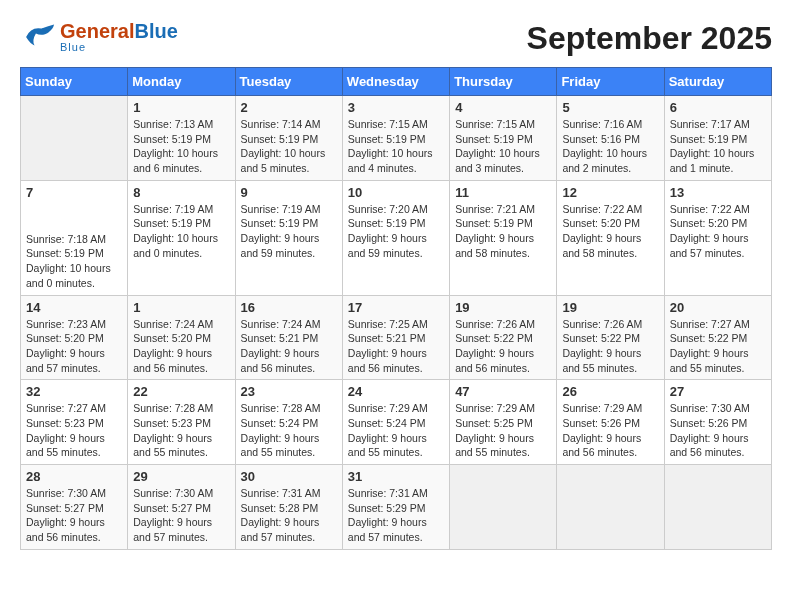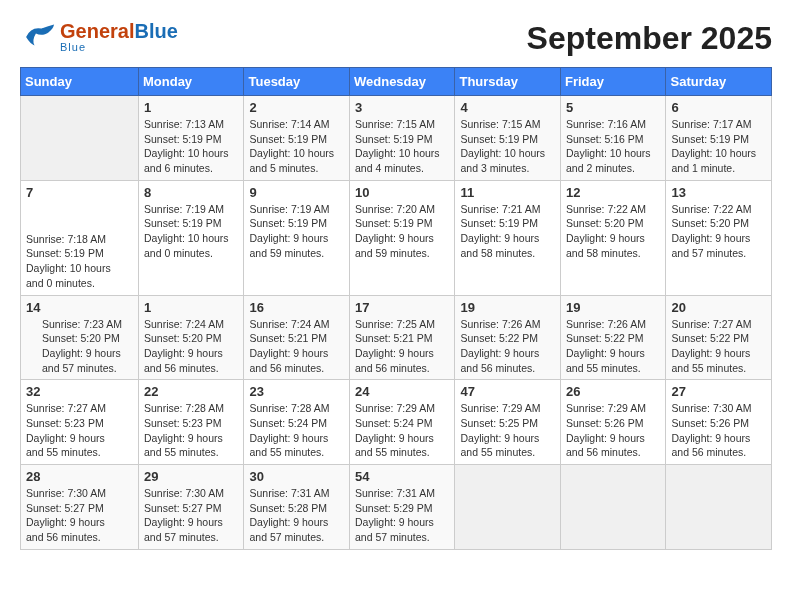"Sunrise: 7:23 AM" div.day-info { margin-left: 16px -> none }
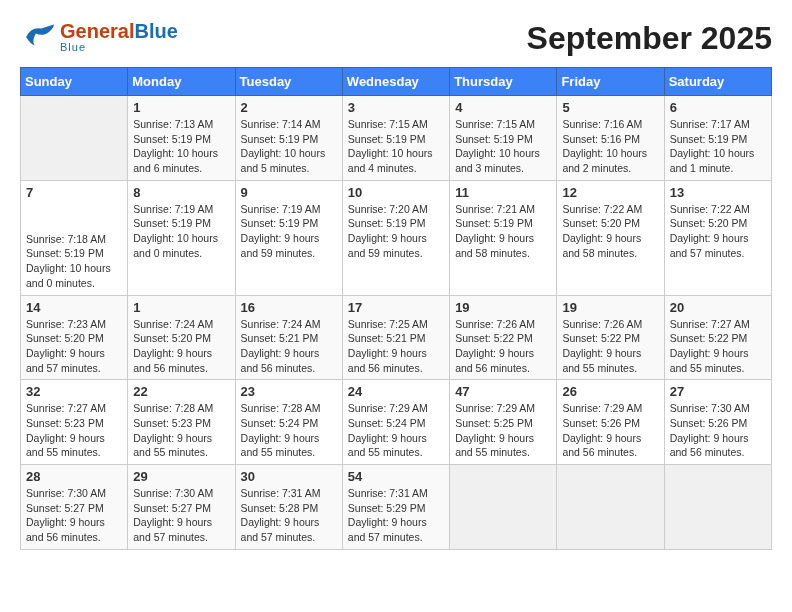"54" span.day-num { text: 54 -> 31 }
